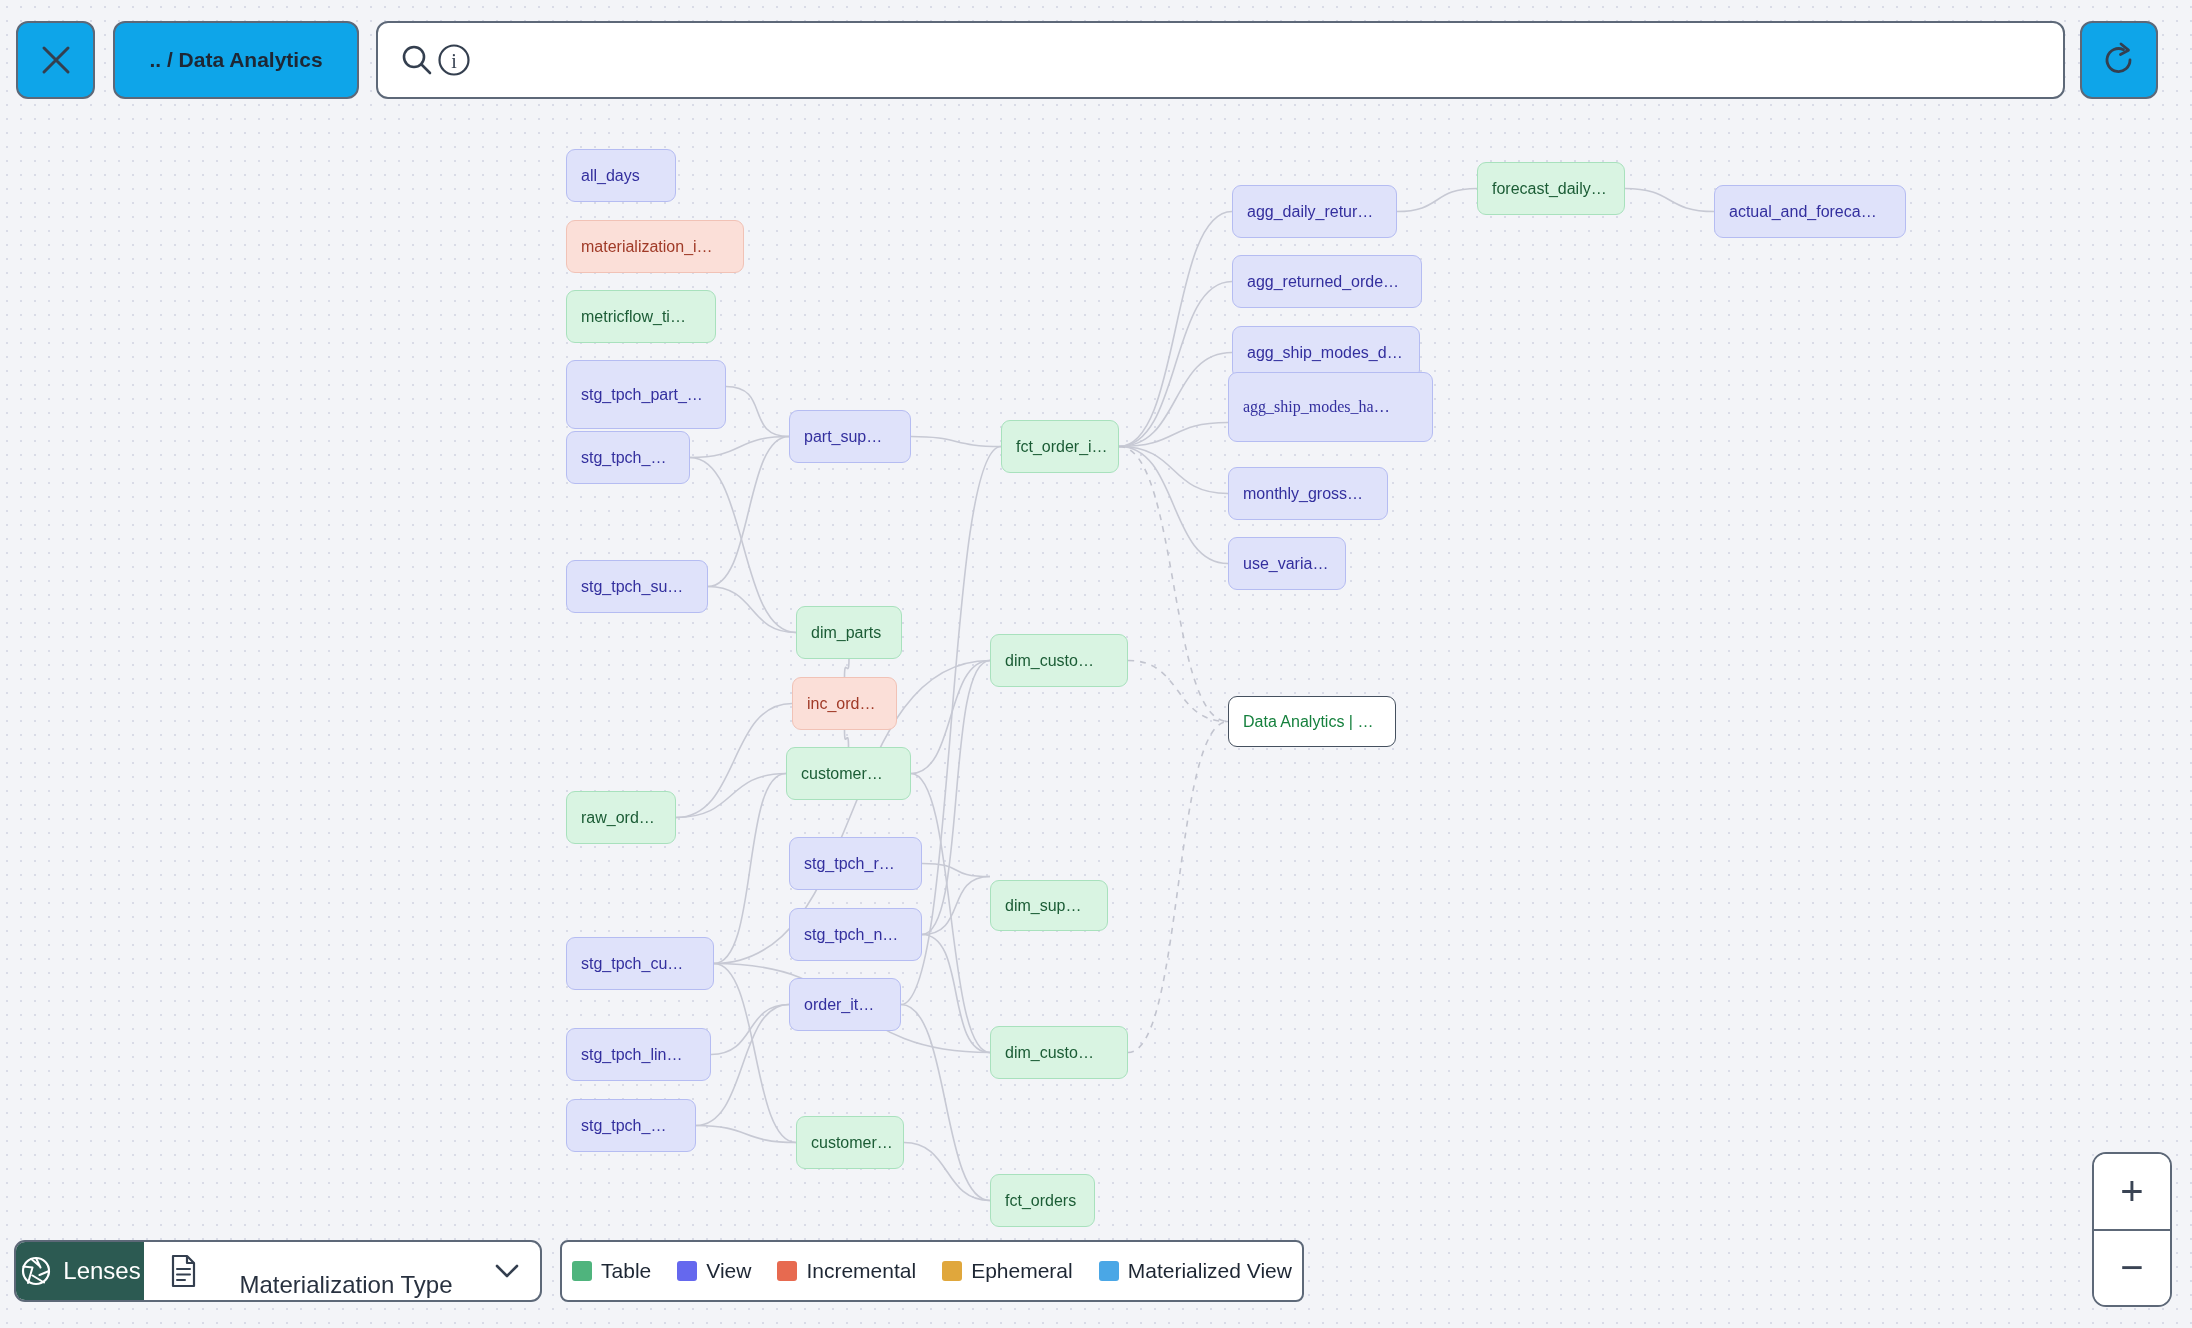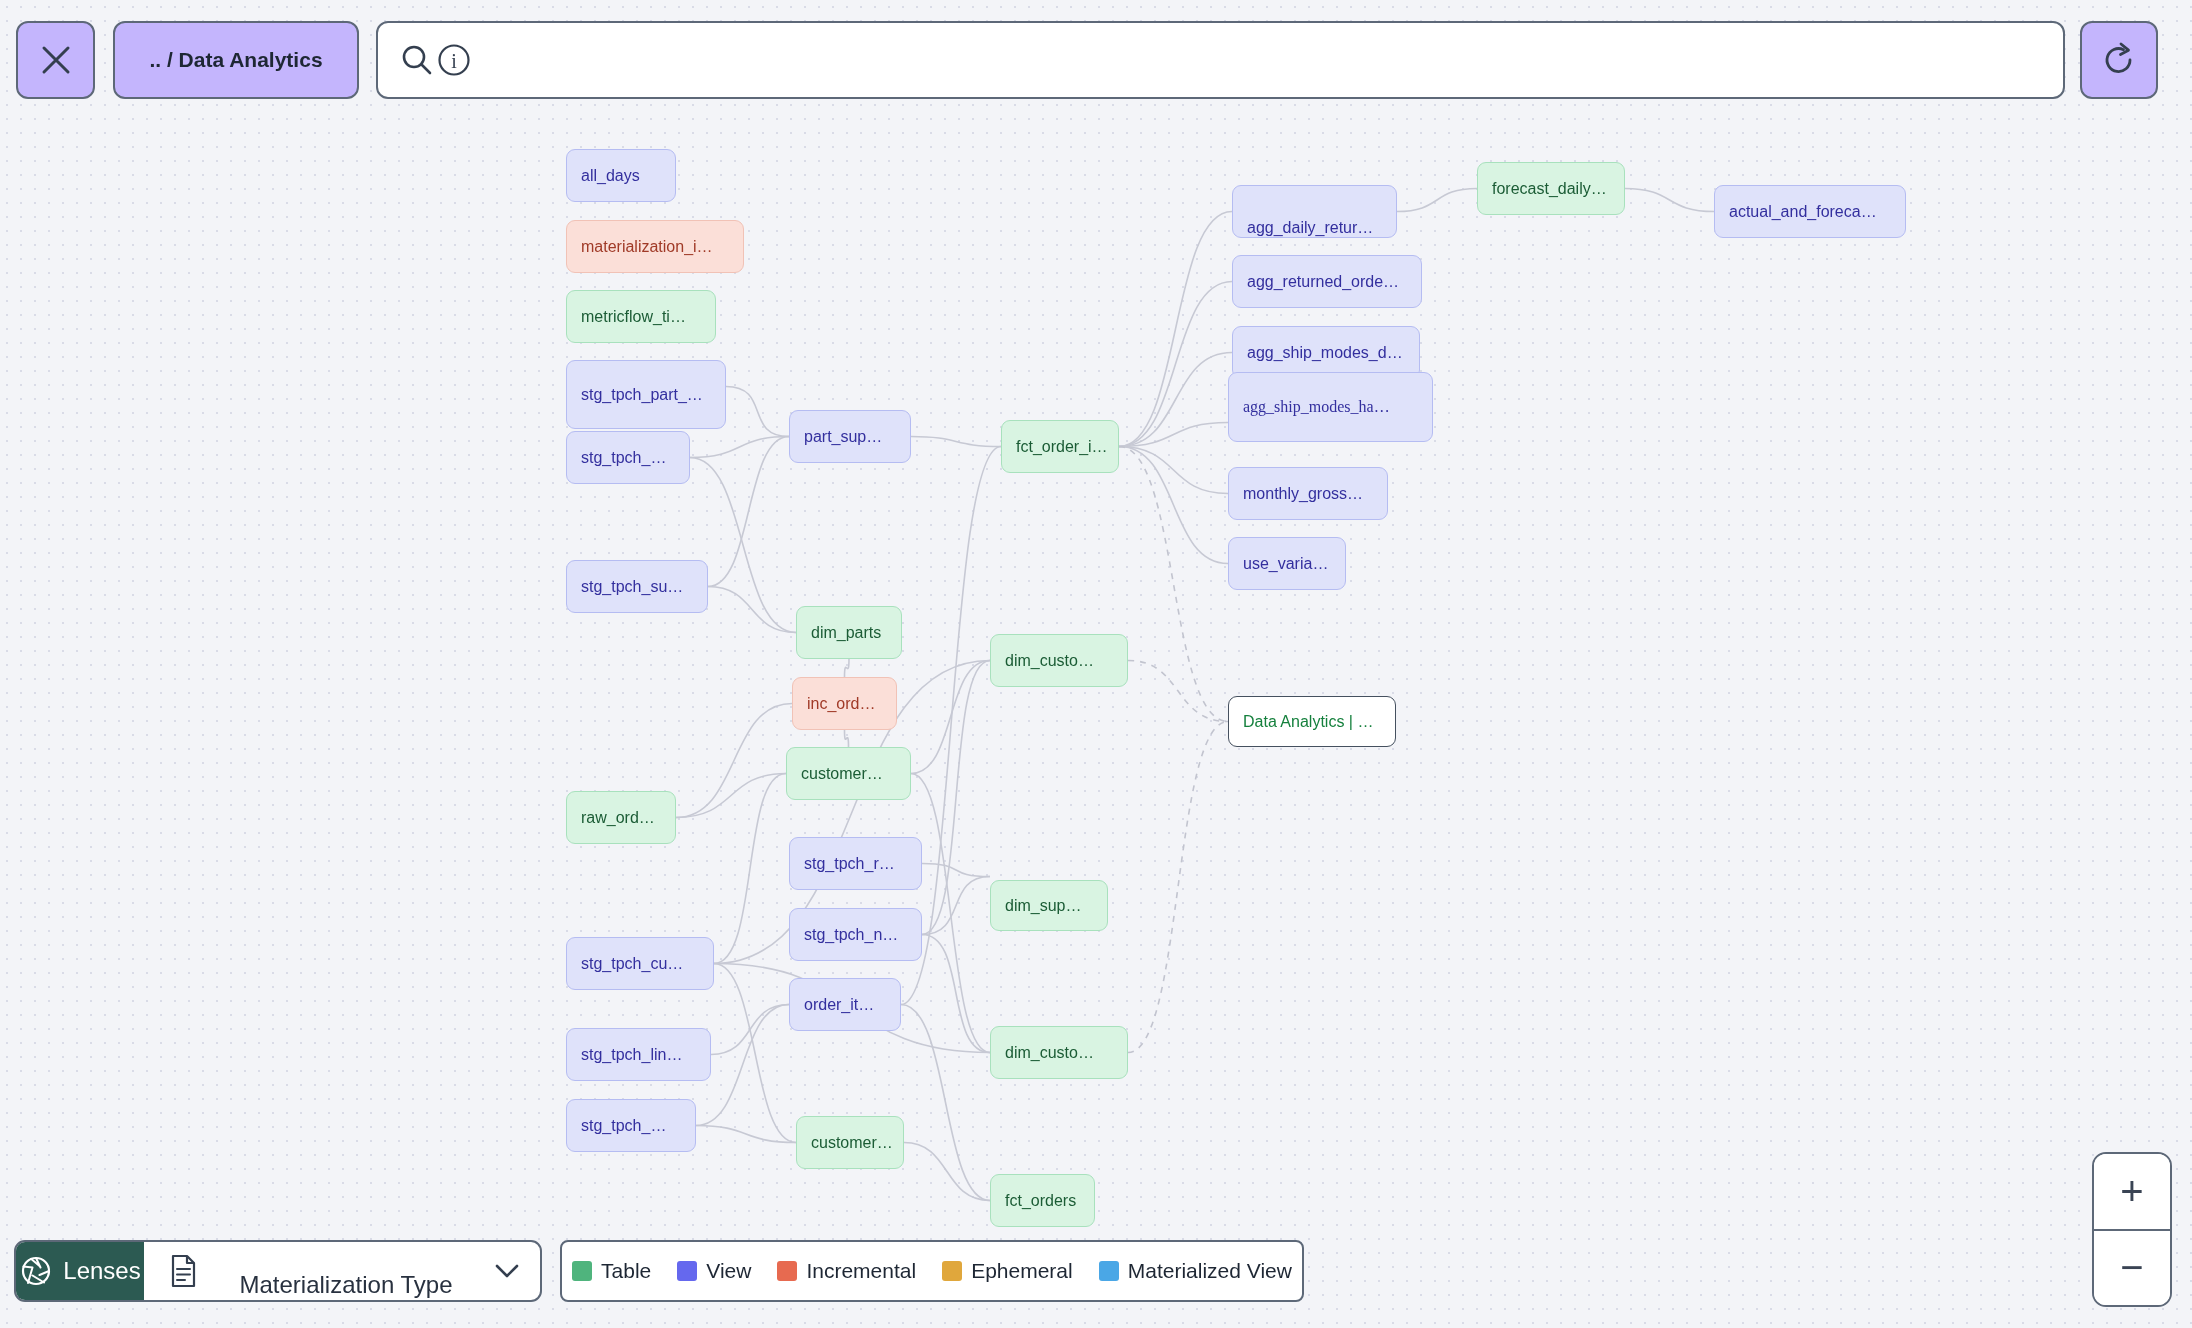".. / Data Analytics" .btn { background: #c4b5fd -> #0ea5e9 }
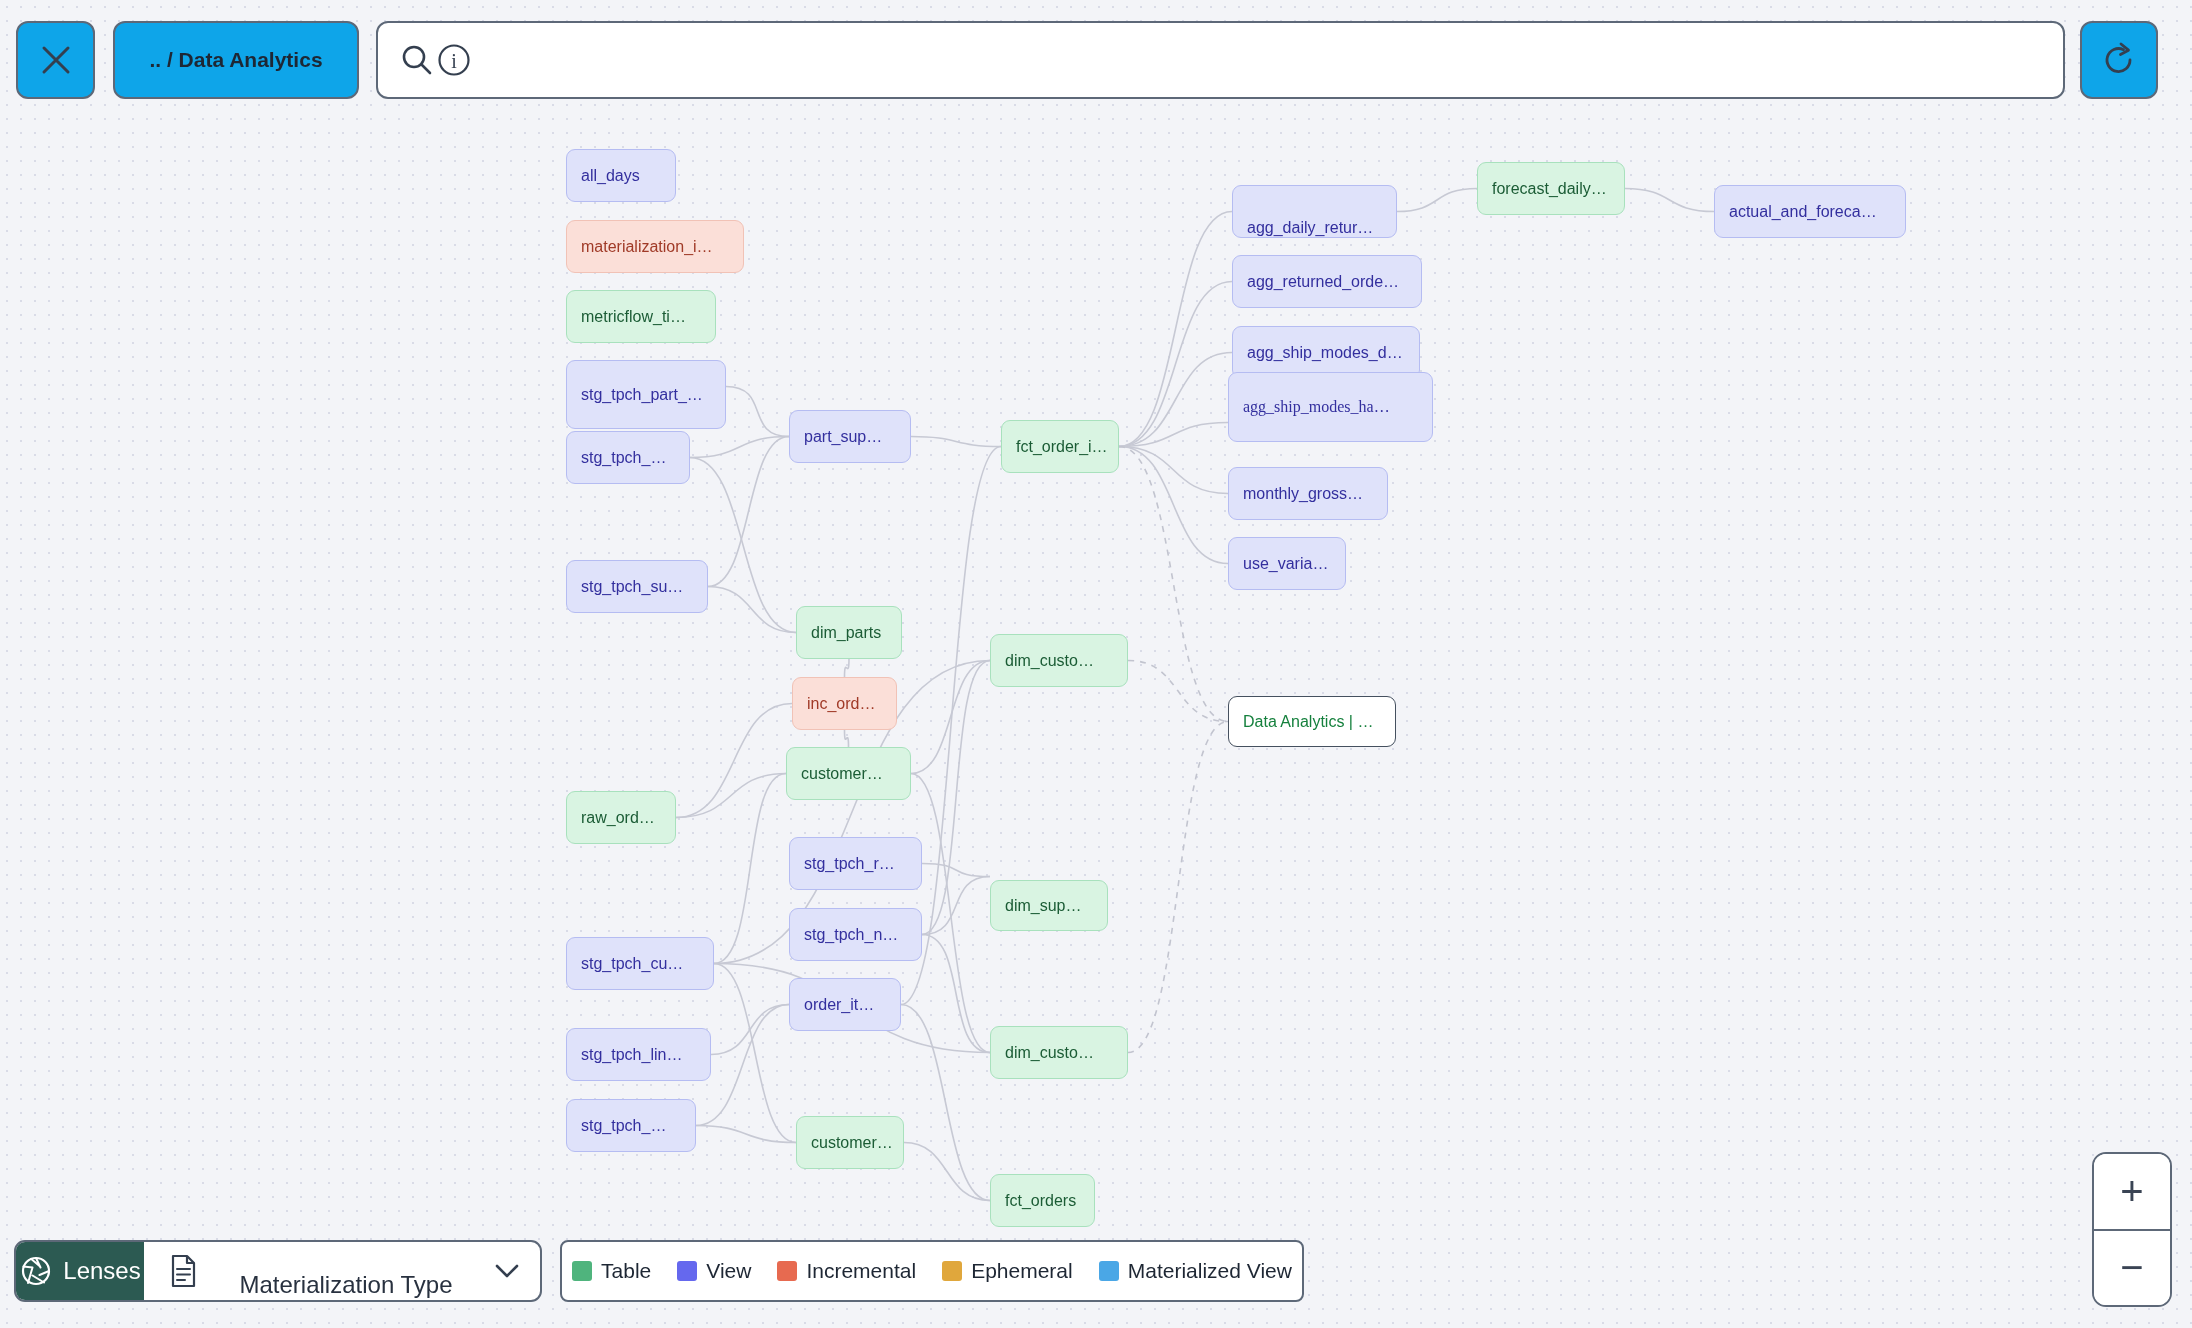"agg_daily_retur…" div.node { align-items: flex-end -> none }
